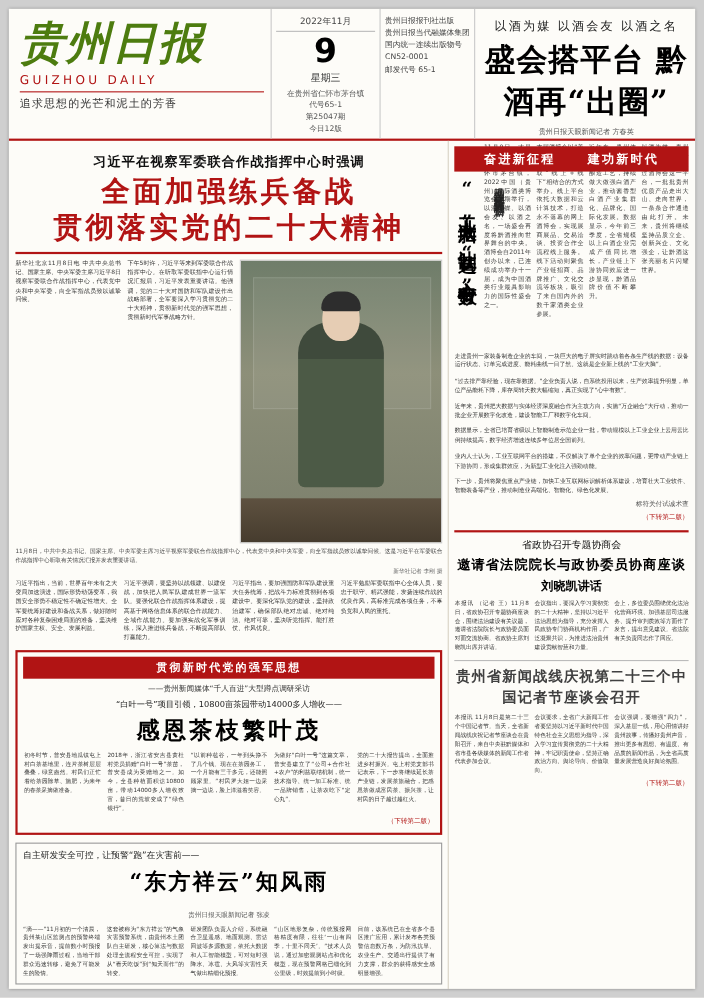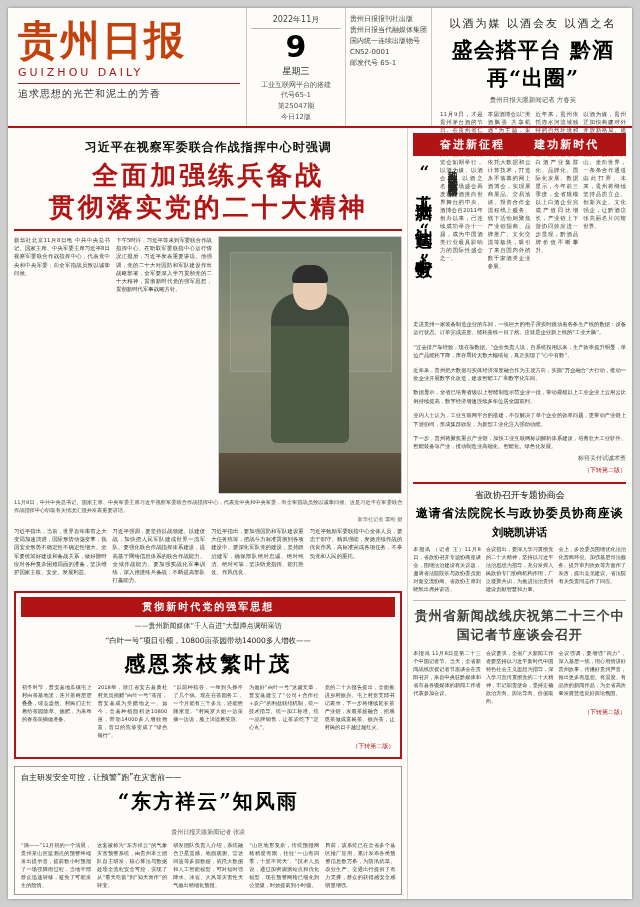"贵州日报" .mh-title { color: #c2410c -> #4d7c0f; font-style: none -> italic }
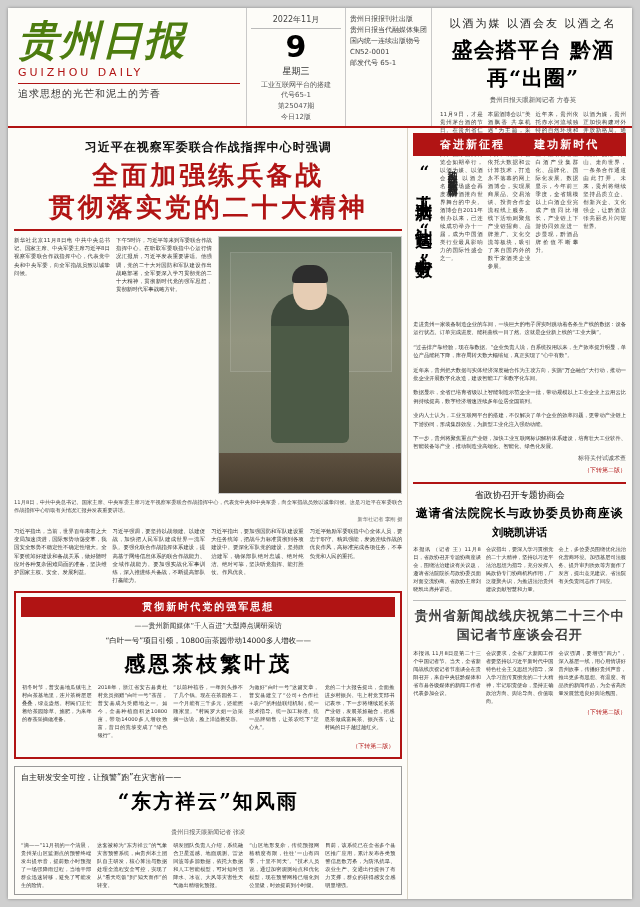"盛会搭平台 黔酒再“出圈”" .mh-head .mainline { font-size: 21px -> 28px }
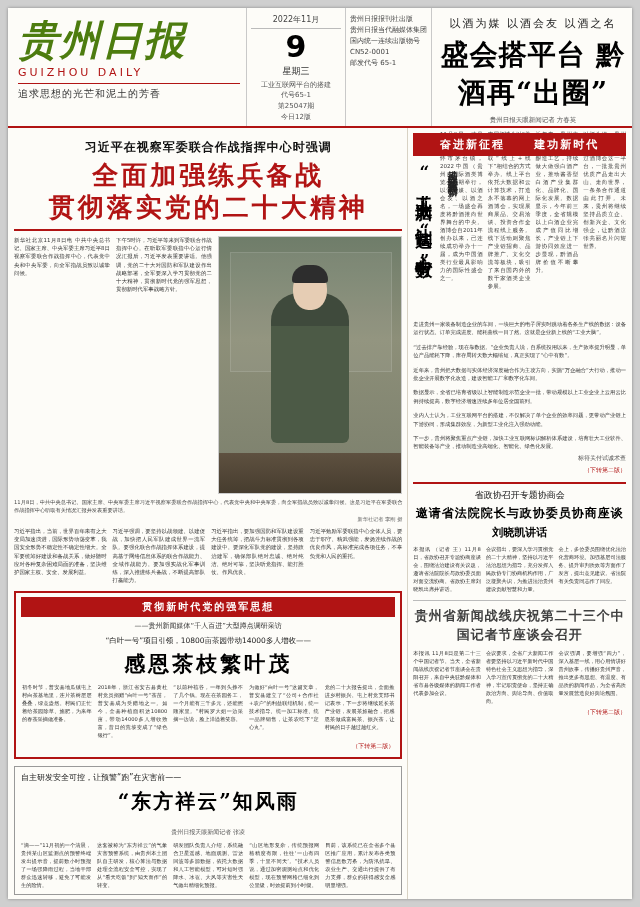"工业互联网平台的搭建" div.d-lunar { text: 工业互联网平台的搭建 -> 在贵州省仁怀市茅台镇 }
